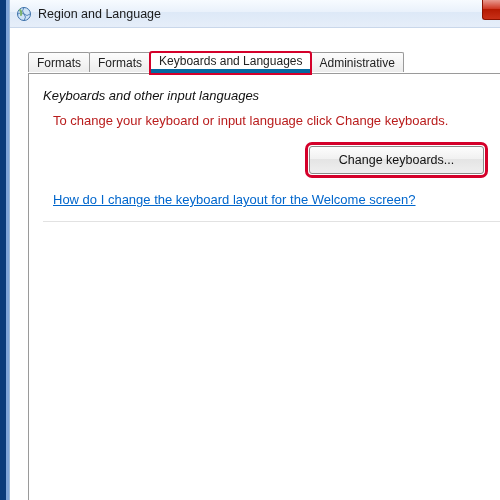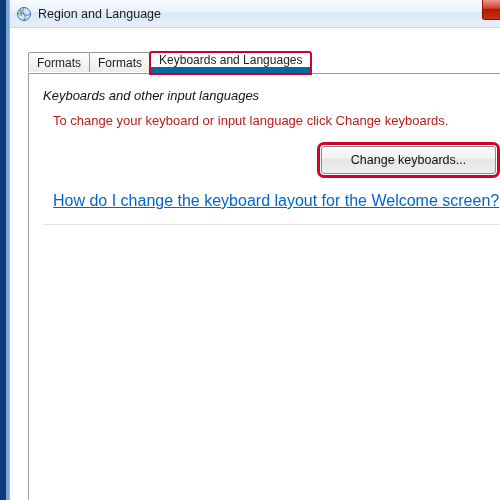"Keyboards and Languages" .tab.active { border-bottom: 7px solid #0369a1 -> 5px solid #0369a1 }
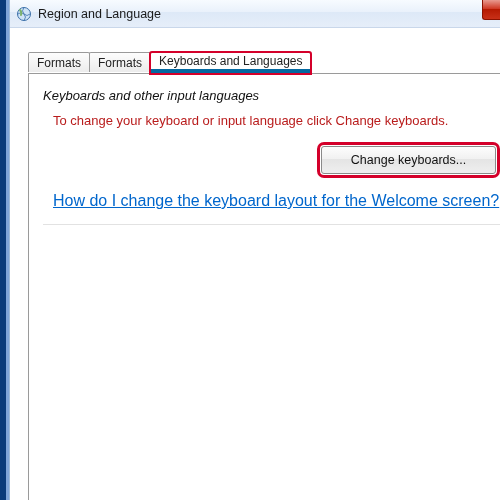"Administrative" div.tab { html: none -> <div> <span>Administrative</span> </div> }
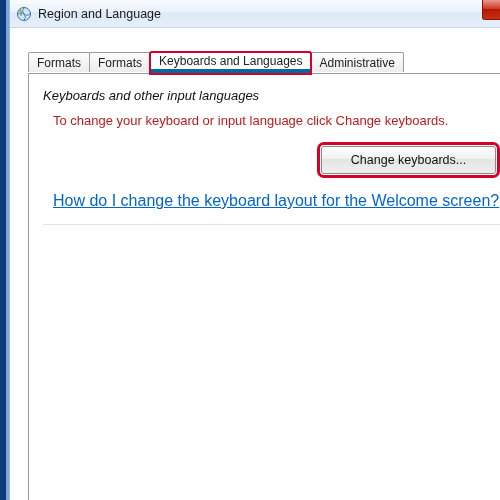"Change keyboards..." .btn-row { padding-right: 4px -> 16px }
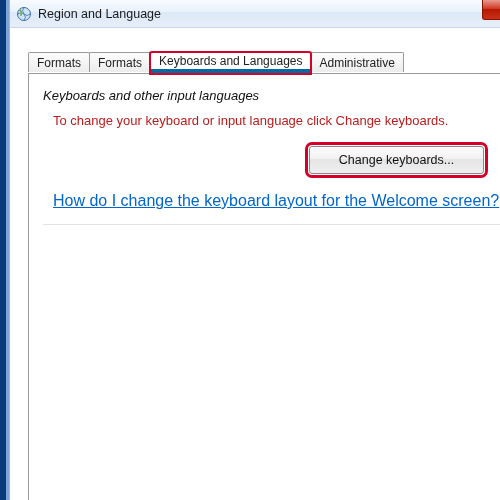"How do I change the" .help-link { font-size: 16px -> 13px }
